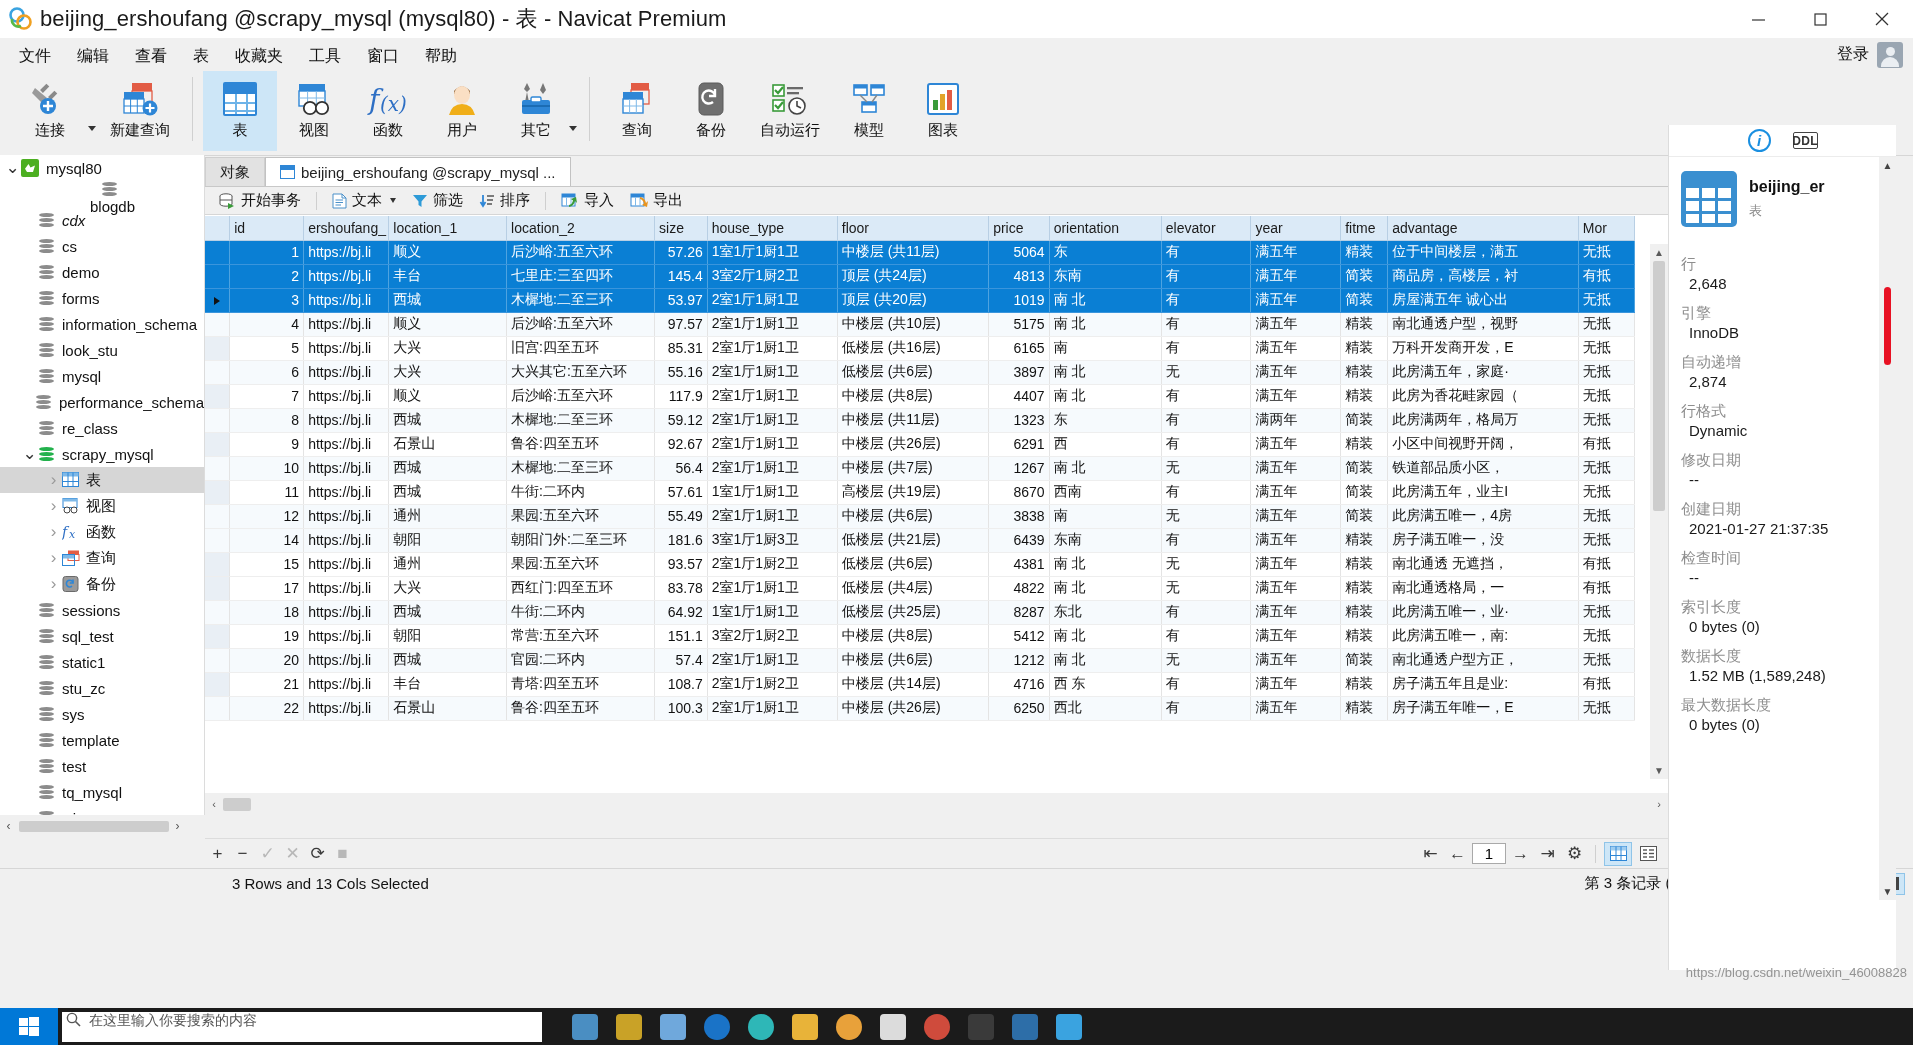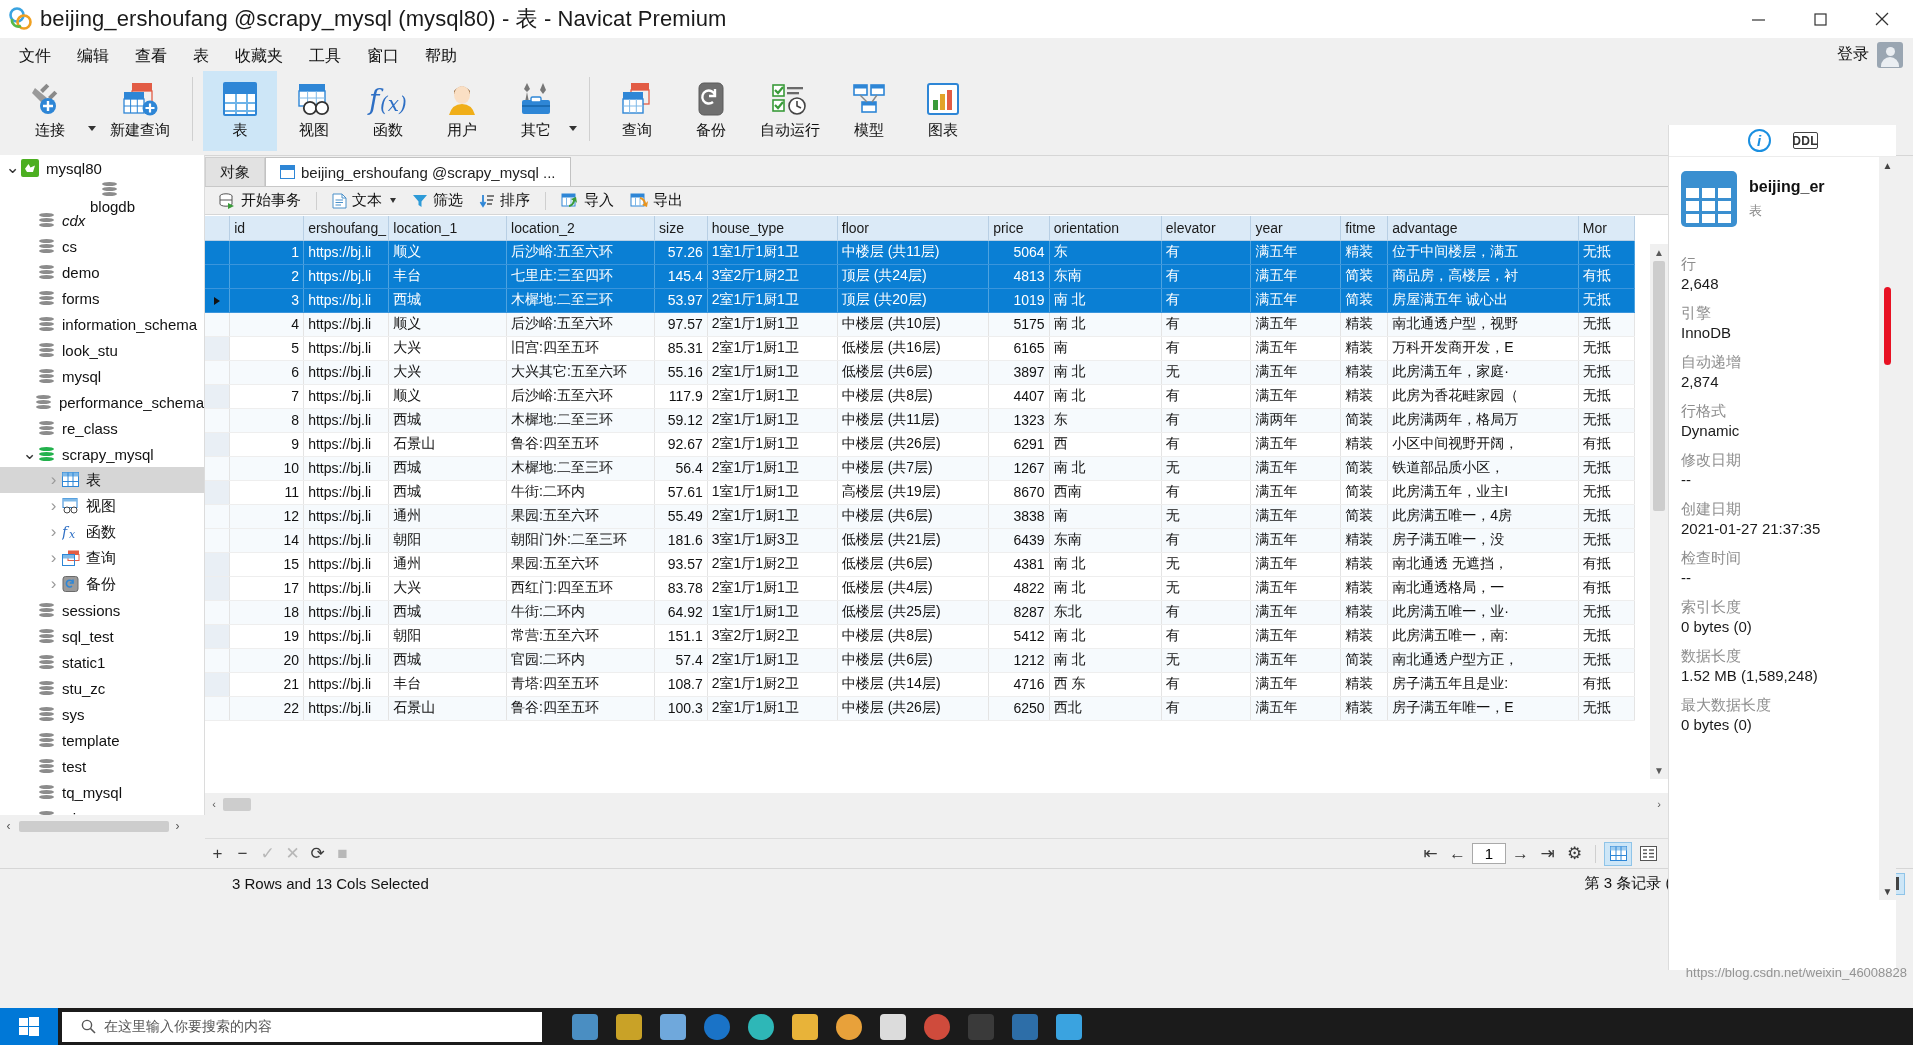"2,648" .ip-v { margin-left: none -> 8px }
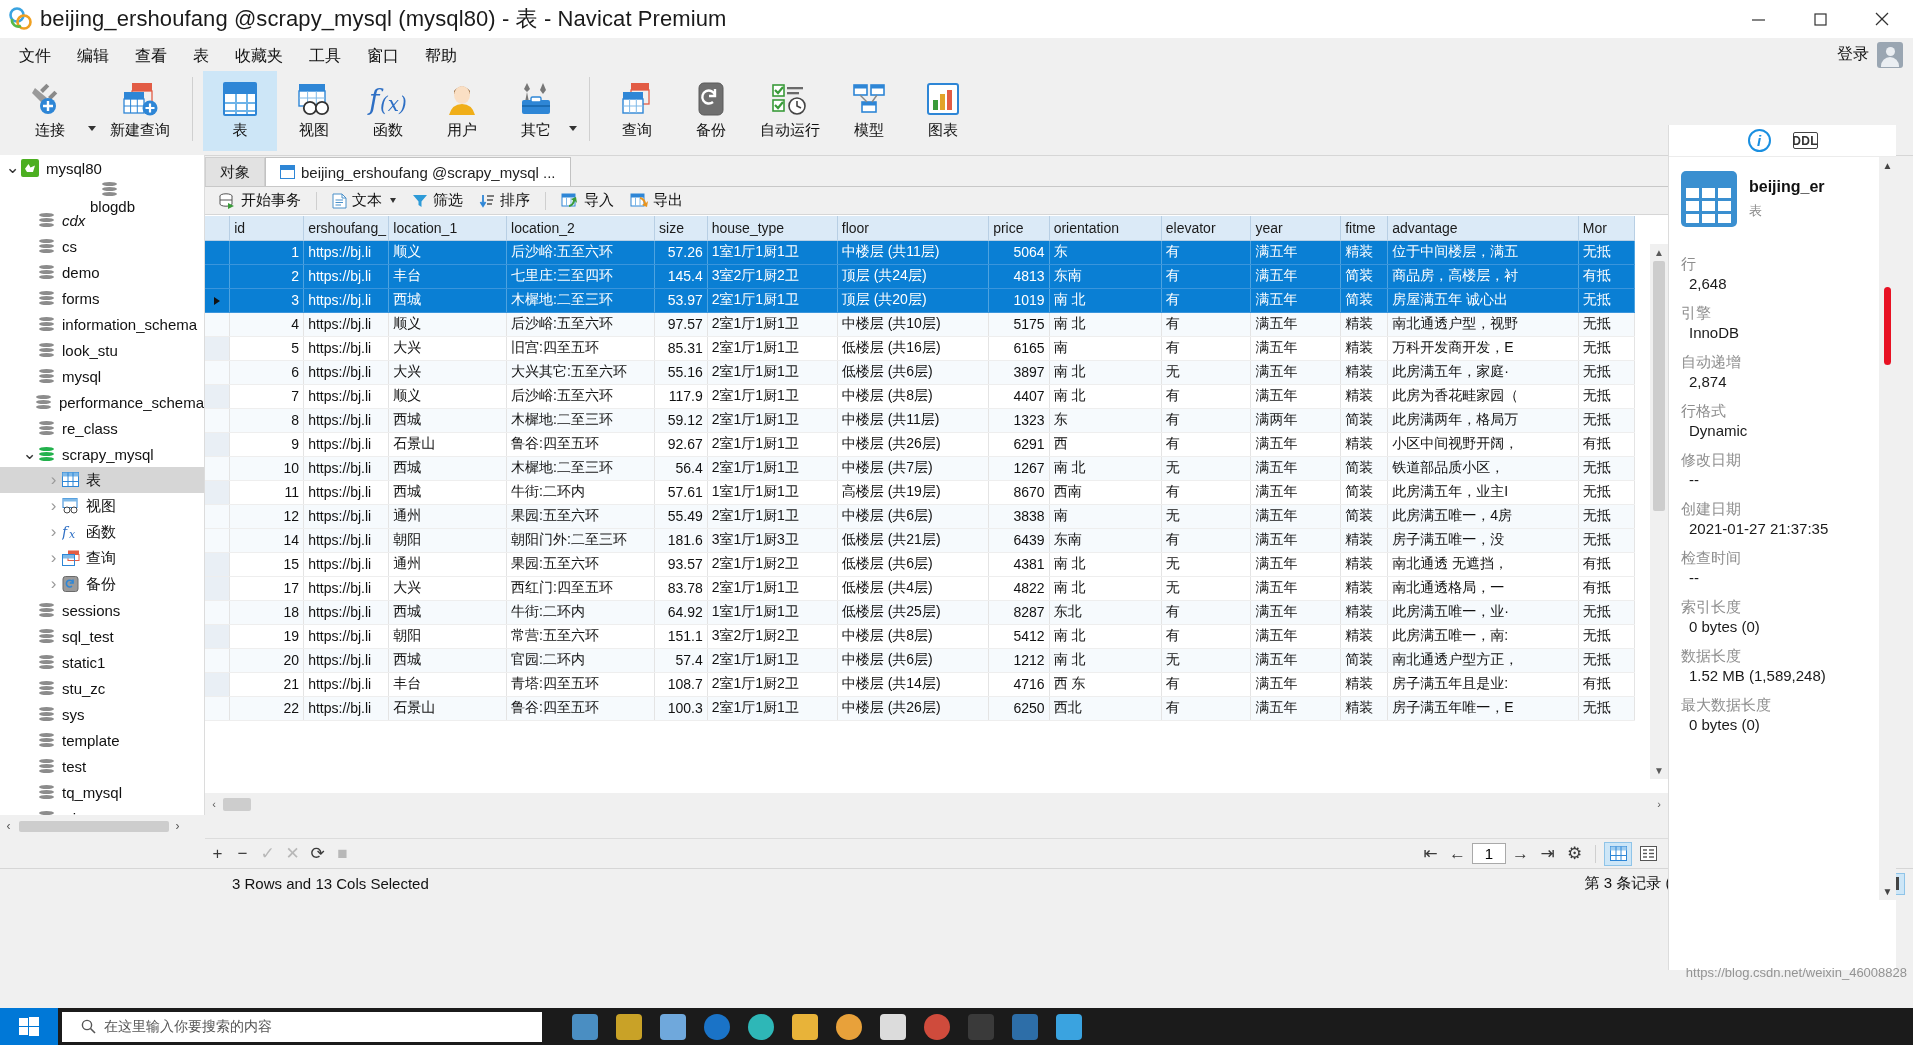"在这里输入你要搜索的内容" .tb-search { align-items: center -> flex-start; padding-left: 19px -> 4px }
